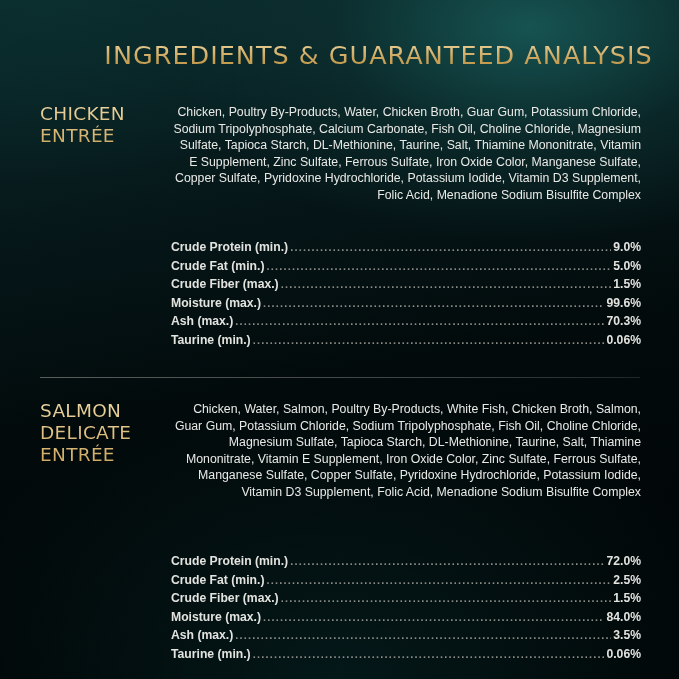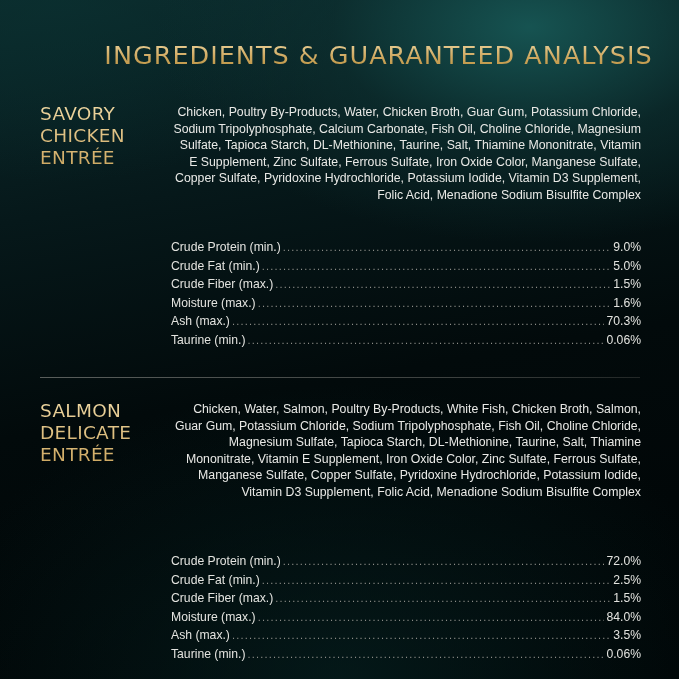"SAVORY" span { html: <span>SAVORY</span> -> none }
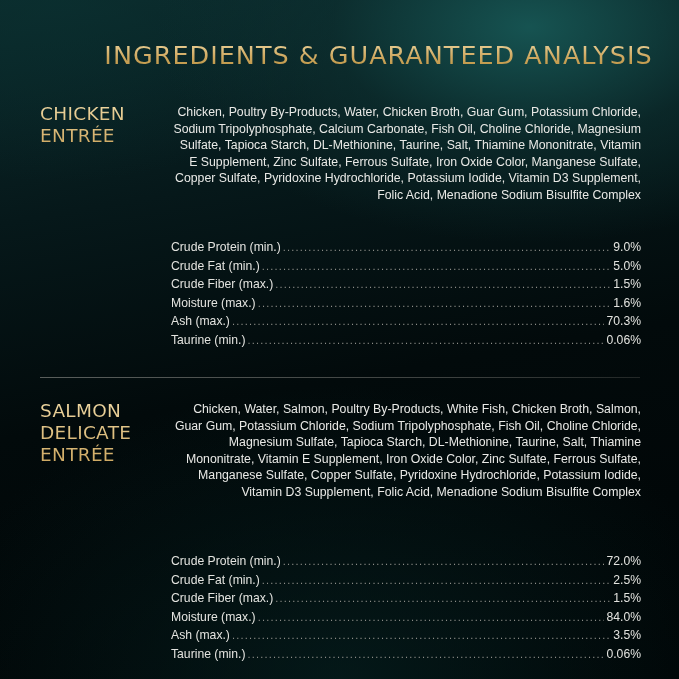"Crude Protein (min.)" .arow { font-weight: none -> bold }
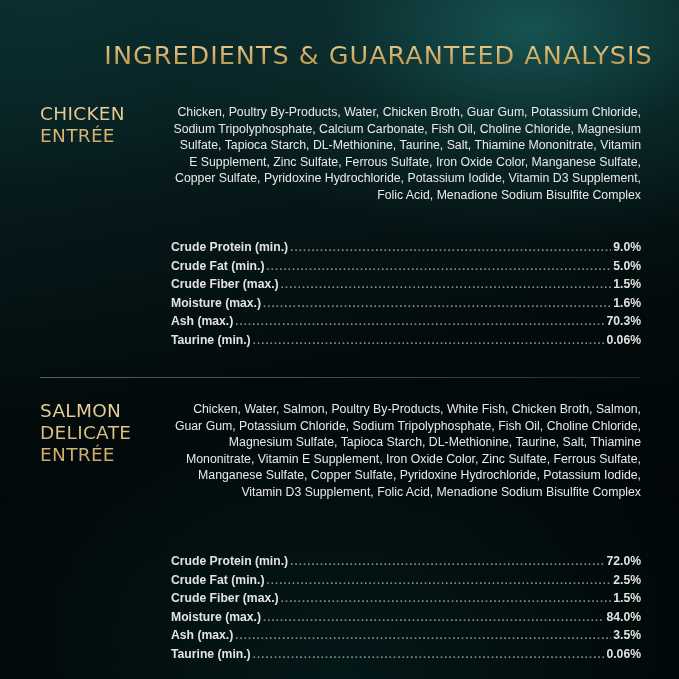"1.6%" span.val { text: 1.6% -> 99.6% }
